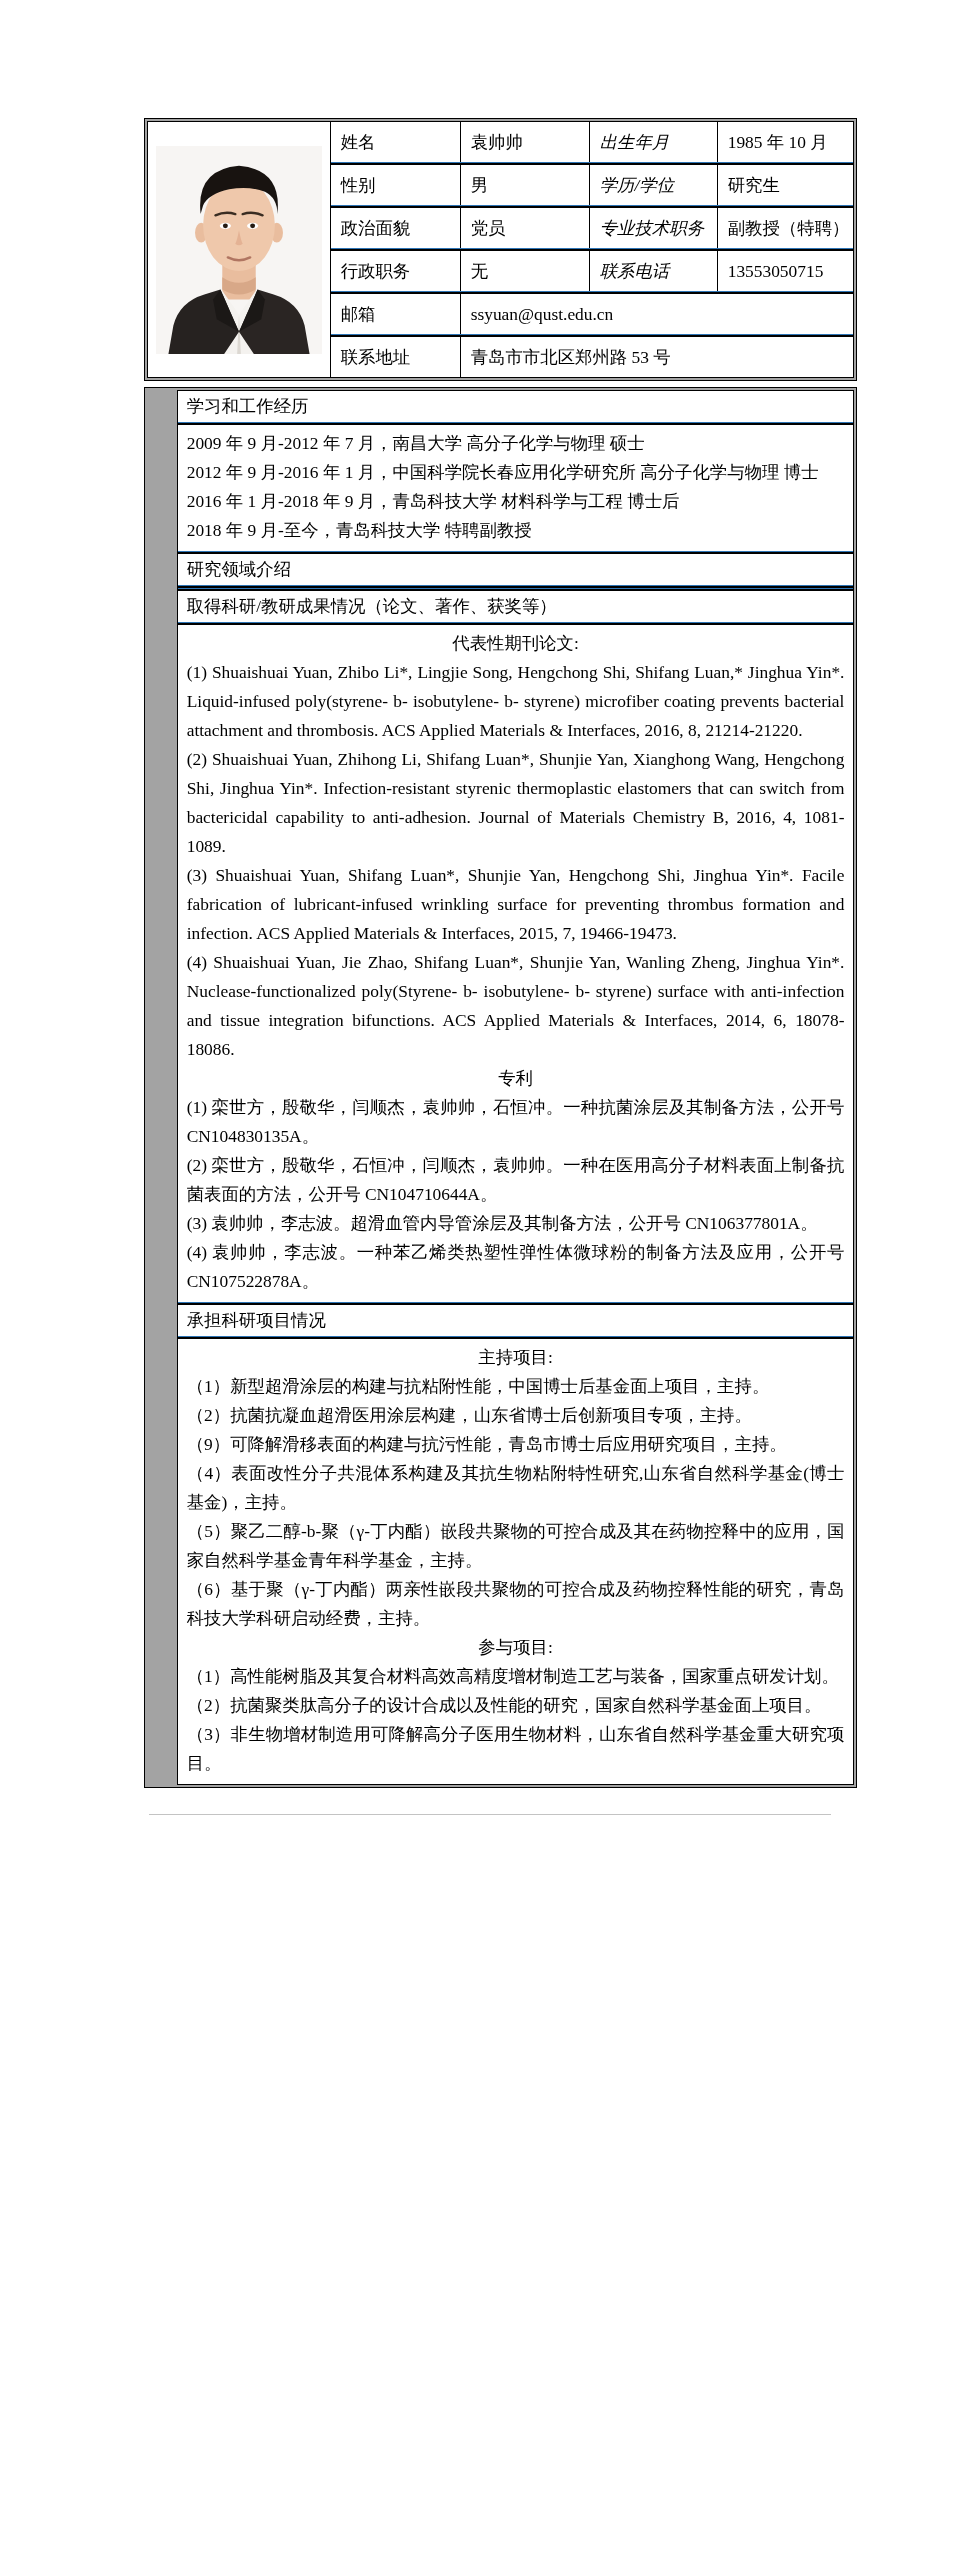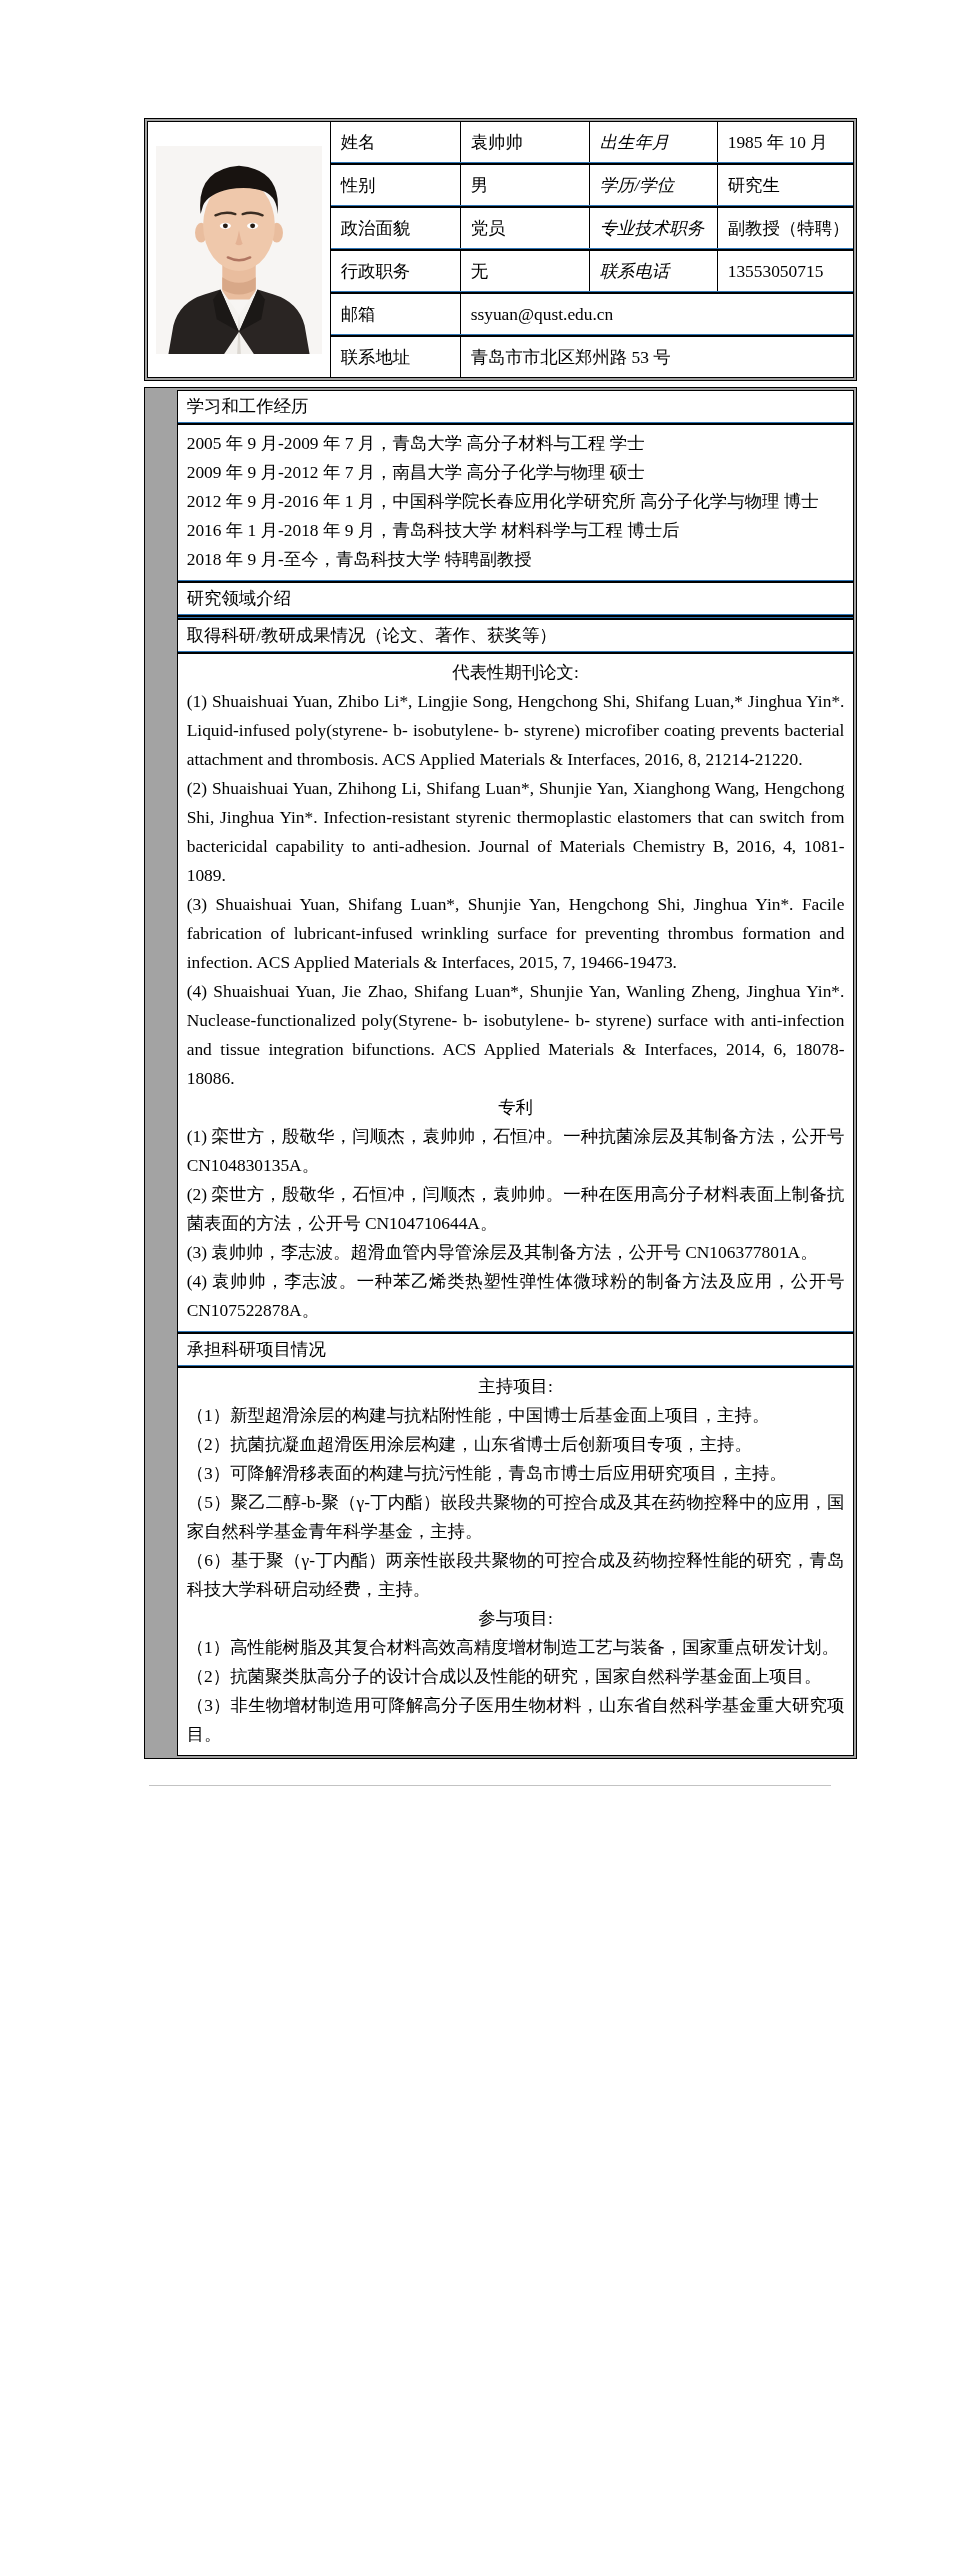"2005 年 9 月-2009 年" div.line { html: <div>2005 年 9 月-2009 年 7 月，青岛大学 高分子材料与工程 学士</div> -> none }
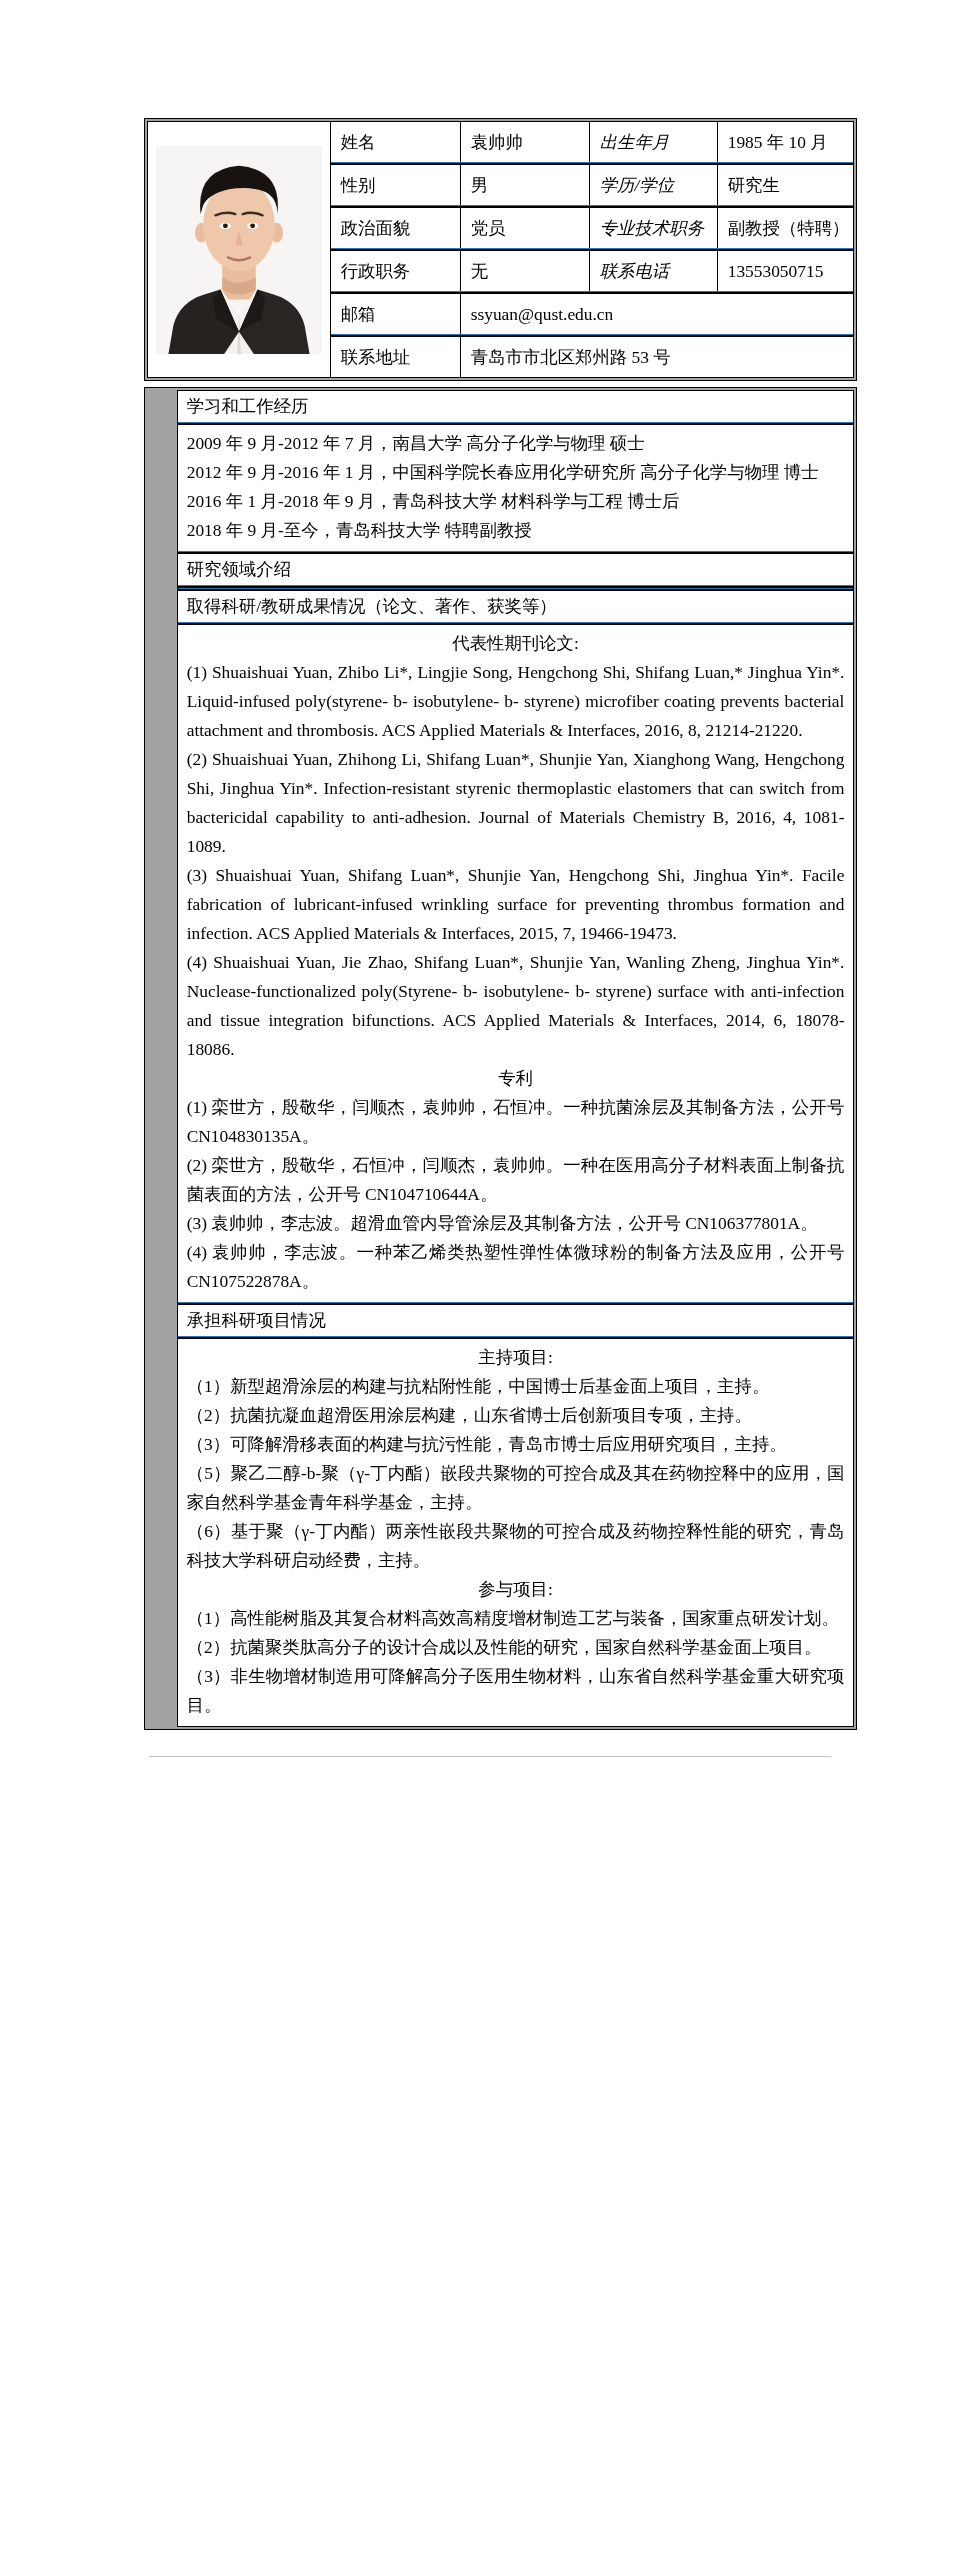"（3）可降解滑移表面的构建与抗污性能，青岛市博士后应用研究项目，主持。" p { text: 3 -> 9 }
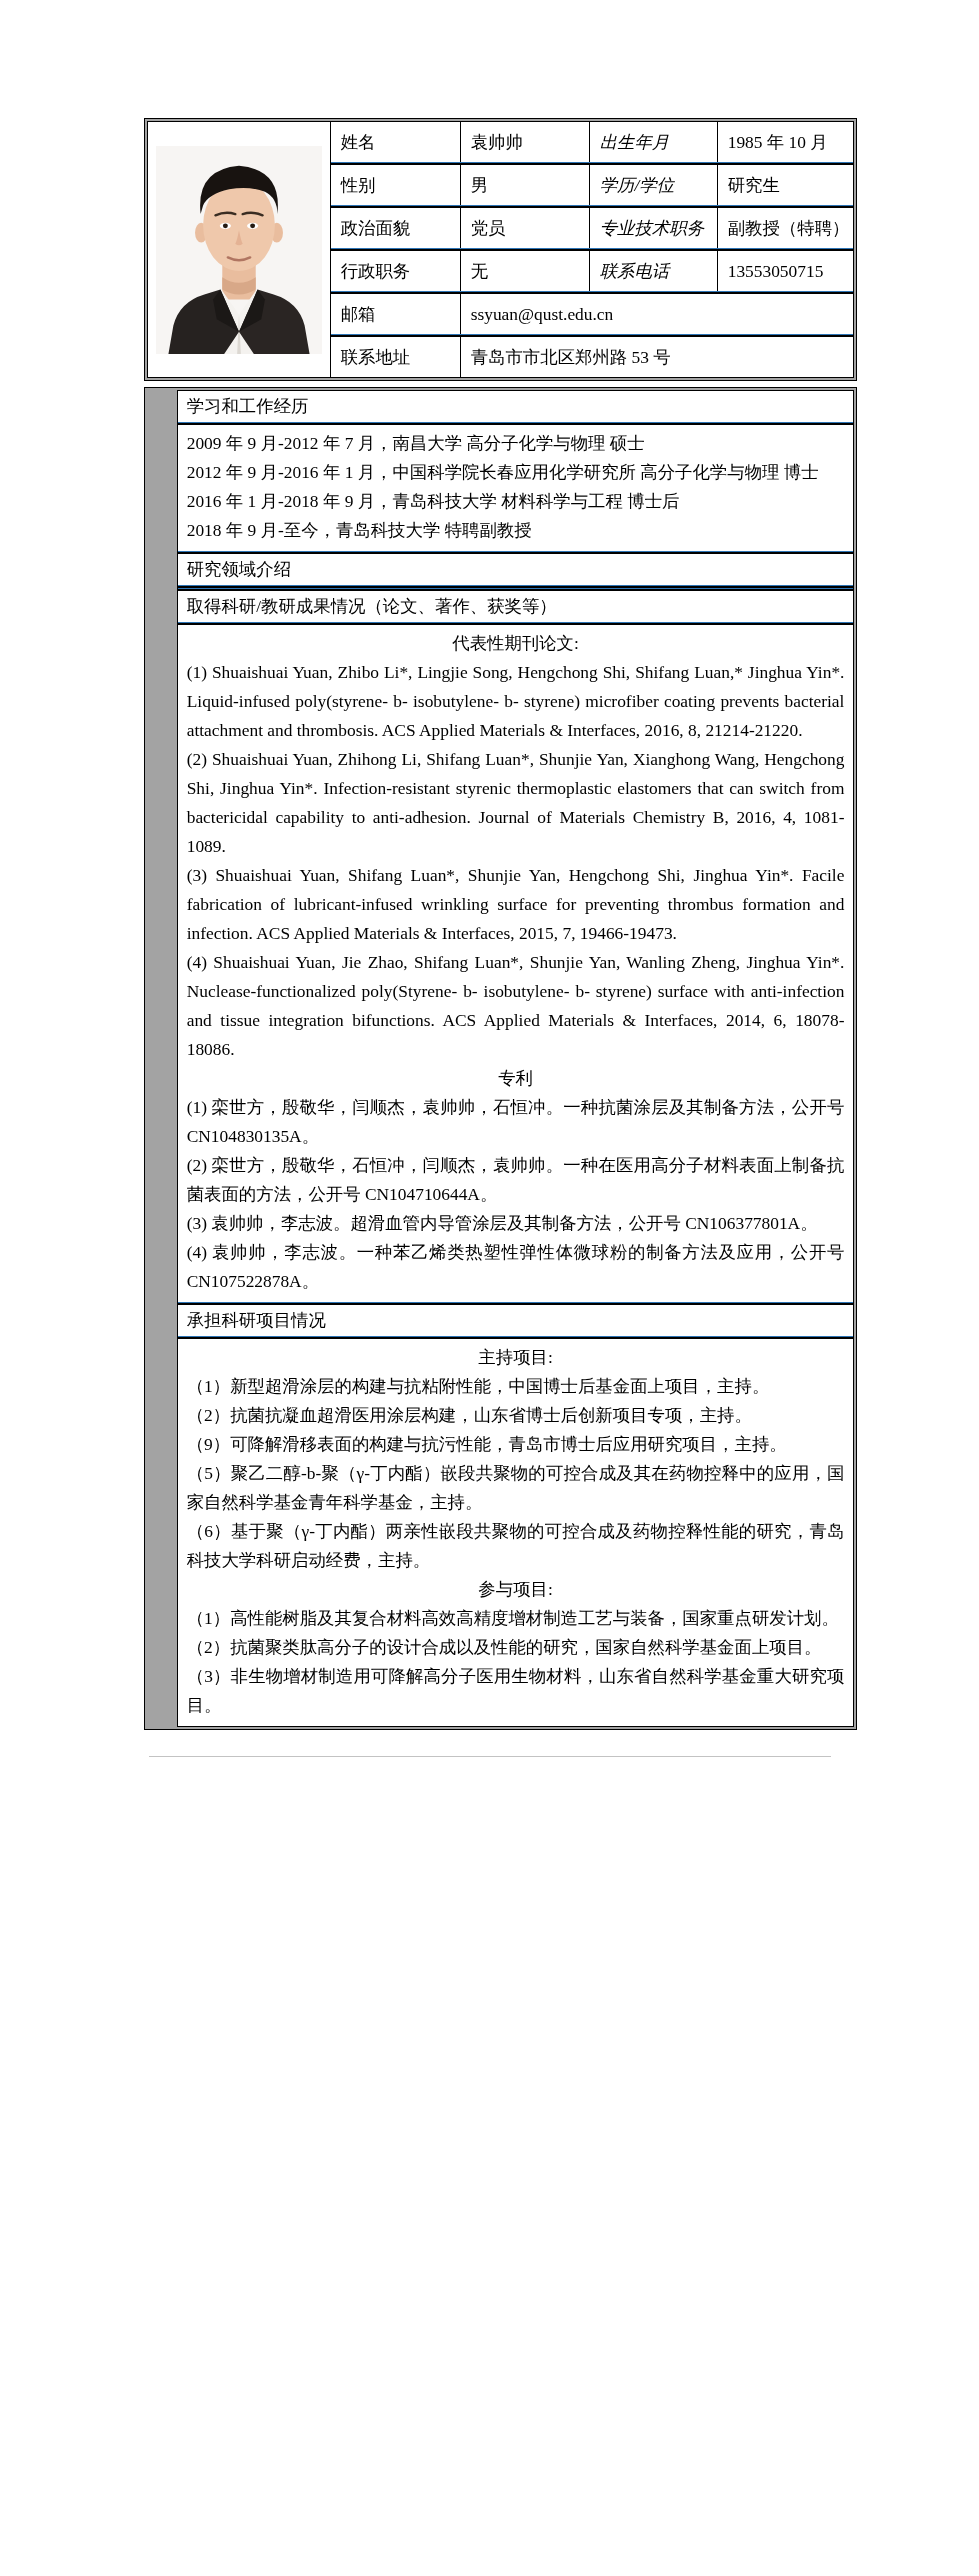"（4）表面改性分子共混体系构建及其抗生物粘附特性研究,山东省自然科学基金(博士基" p { html: none -> <p>（4）表面改性分子共混体系构建及其抗生物粘附特性研究,山东省自然科学基金(博士基金)，主持。</p> }
